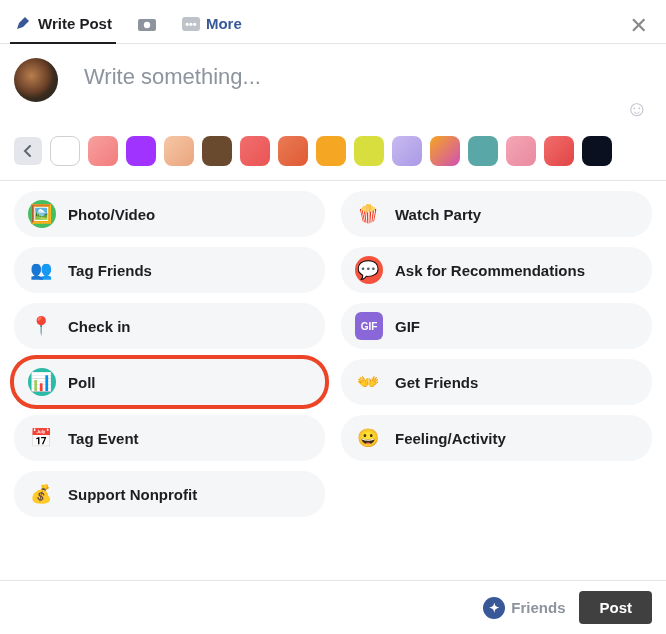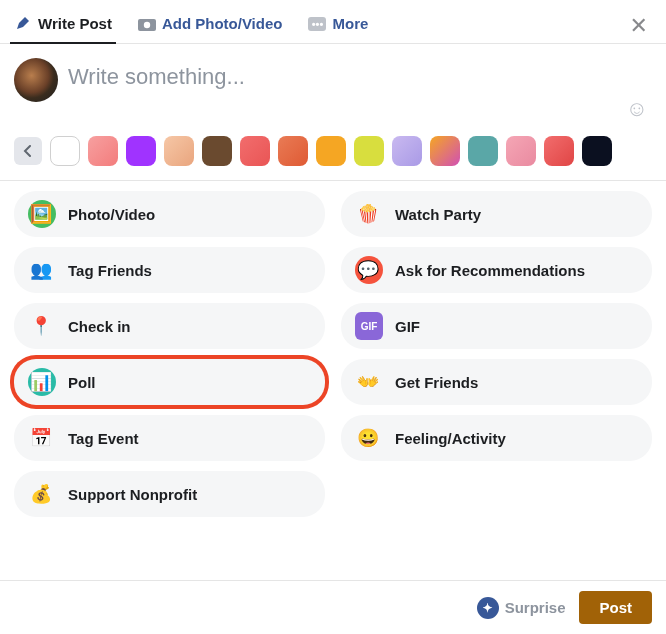"Add Photo/Video" span { html: <span>Add Photo/Video</span> -> none }
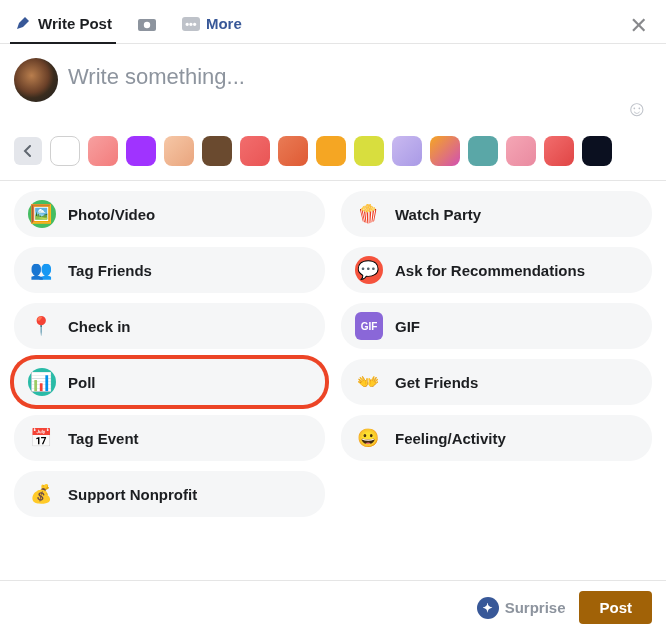"Write something..." .input-row { gap: 10px -> 26px }
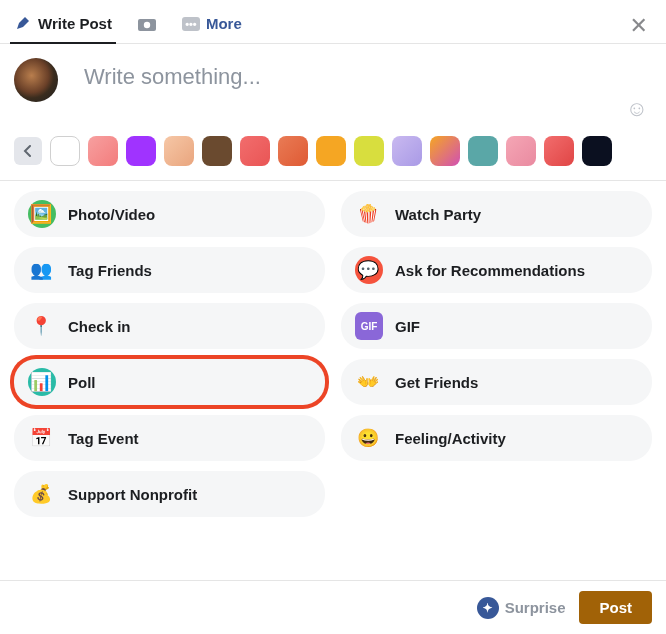"Surprise" span { text: Surprise -> Friends }
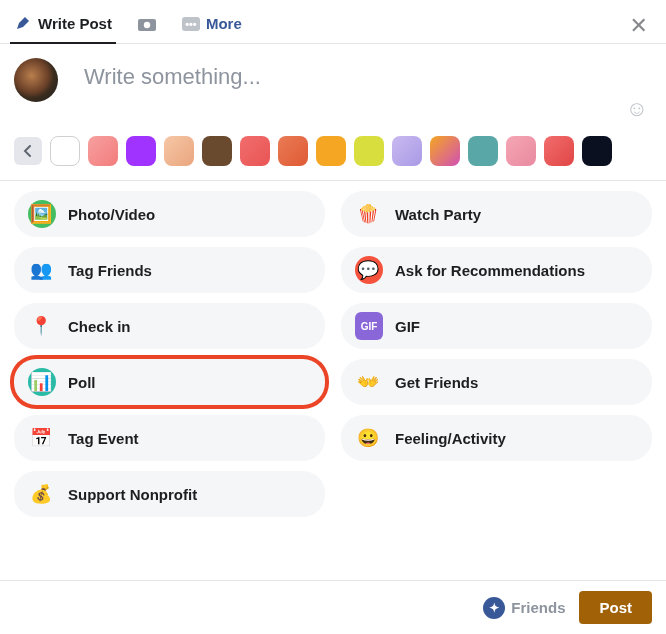"Post" .post-btn { background: #a16207 -> #404040 }
